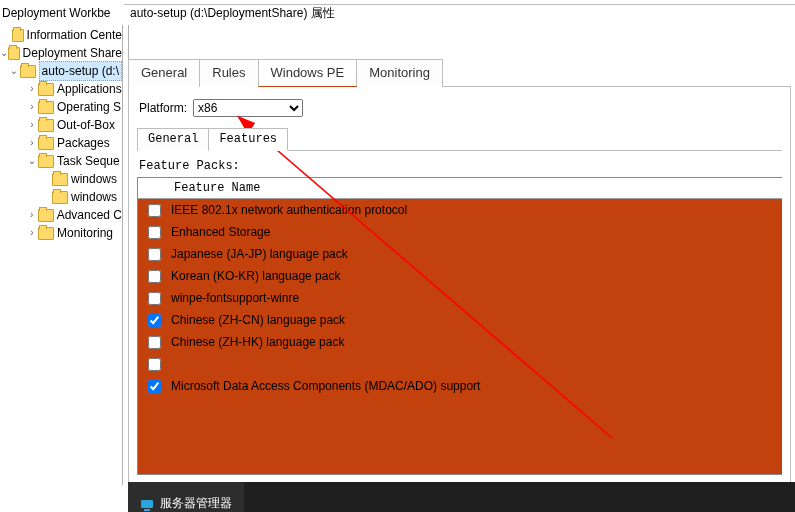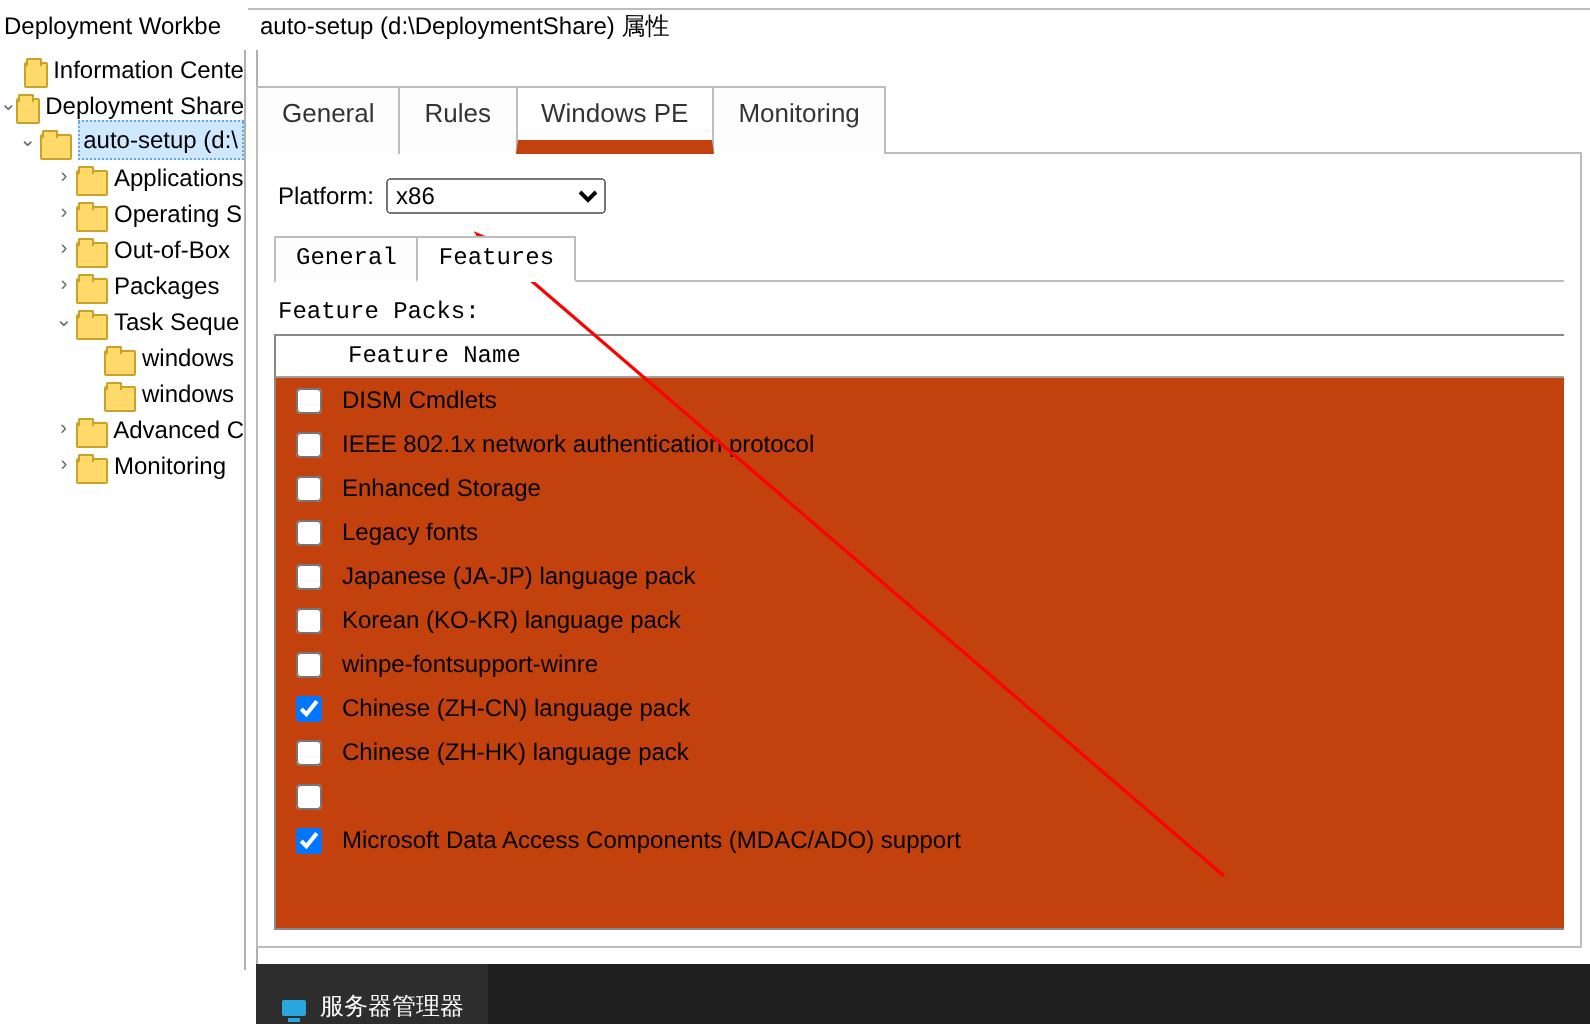"Information Cente" .tree-row { align-items: flex-end -> center }
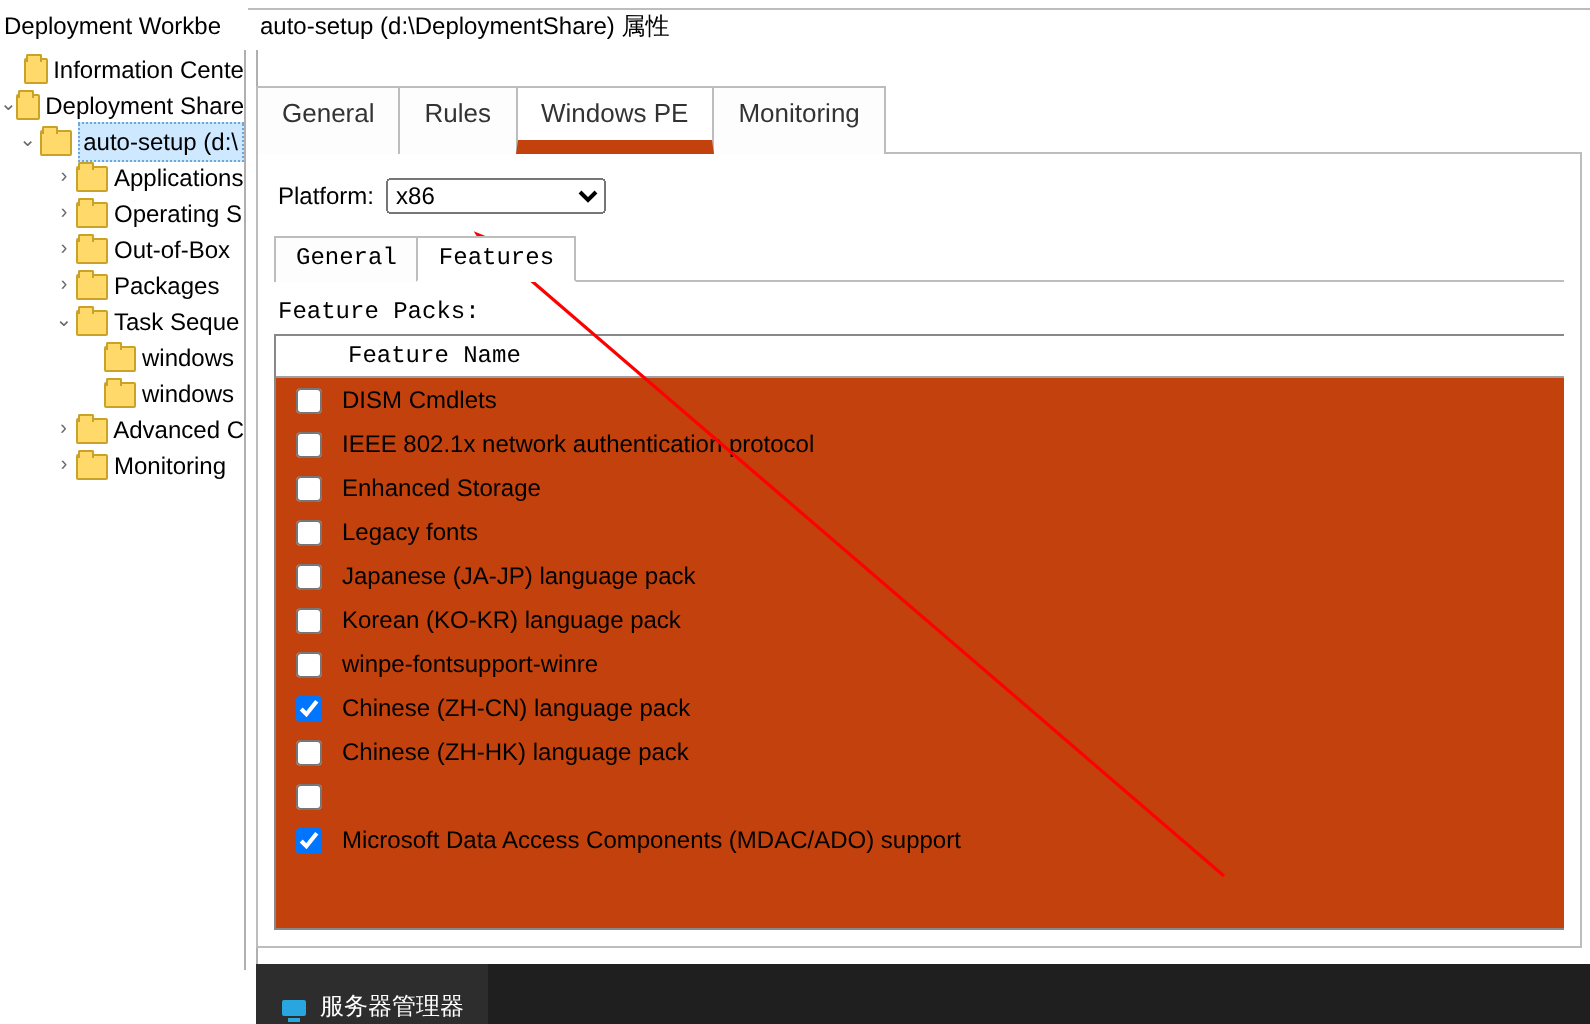"General" .right { top: 36px -> 52px }
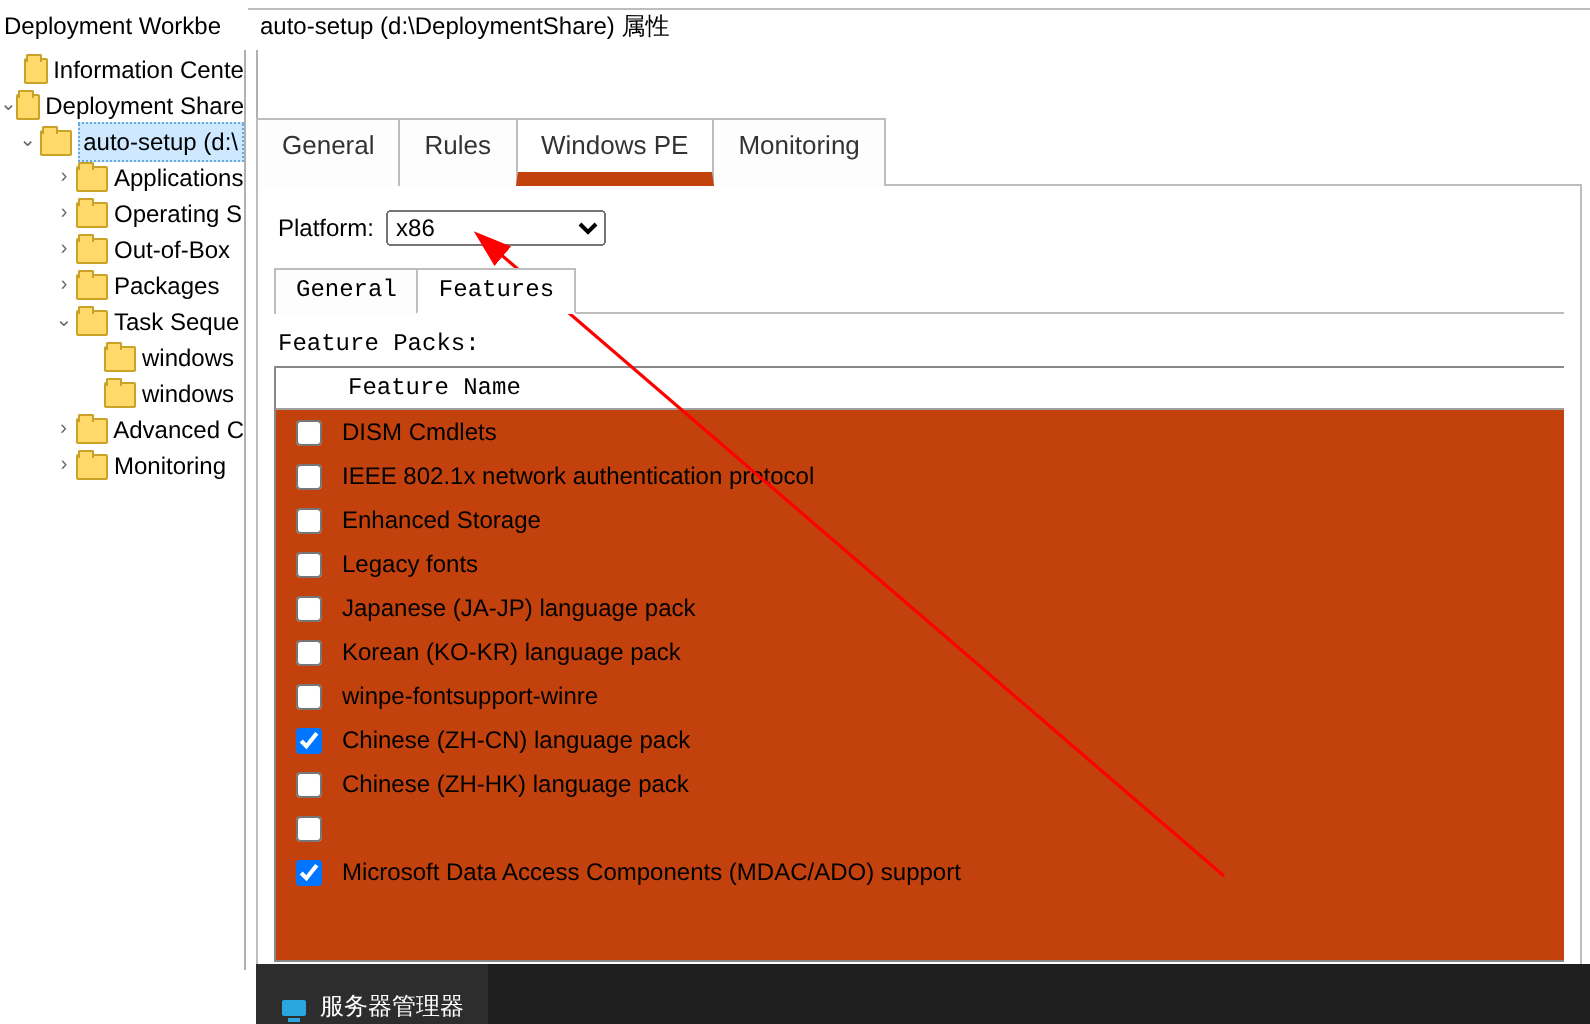"Windows PE" .tab.active { border-bottom: 7px solid #c2410c -> 1px solid #c2410c }
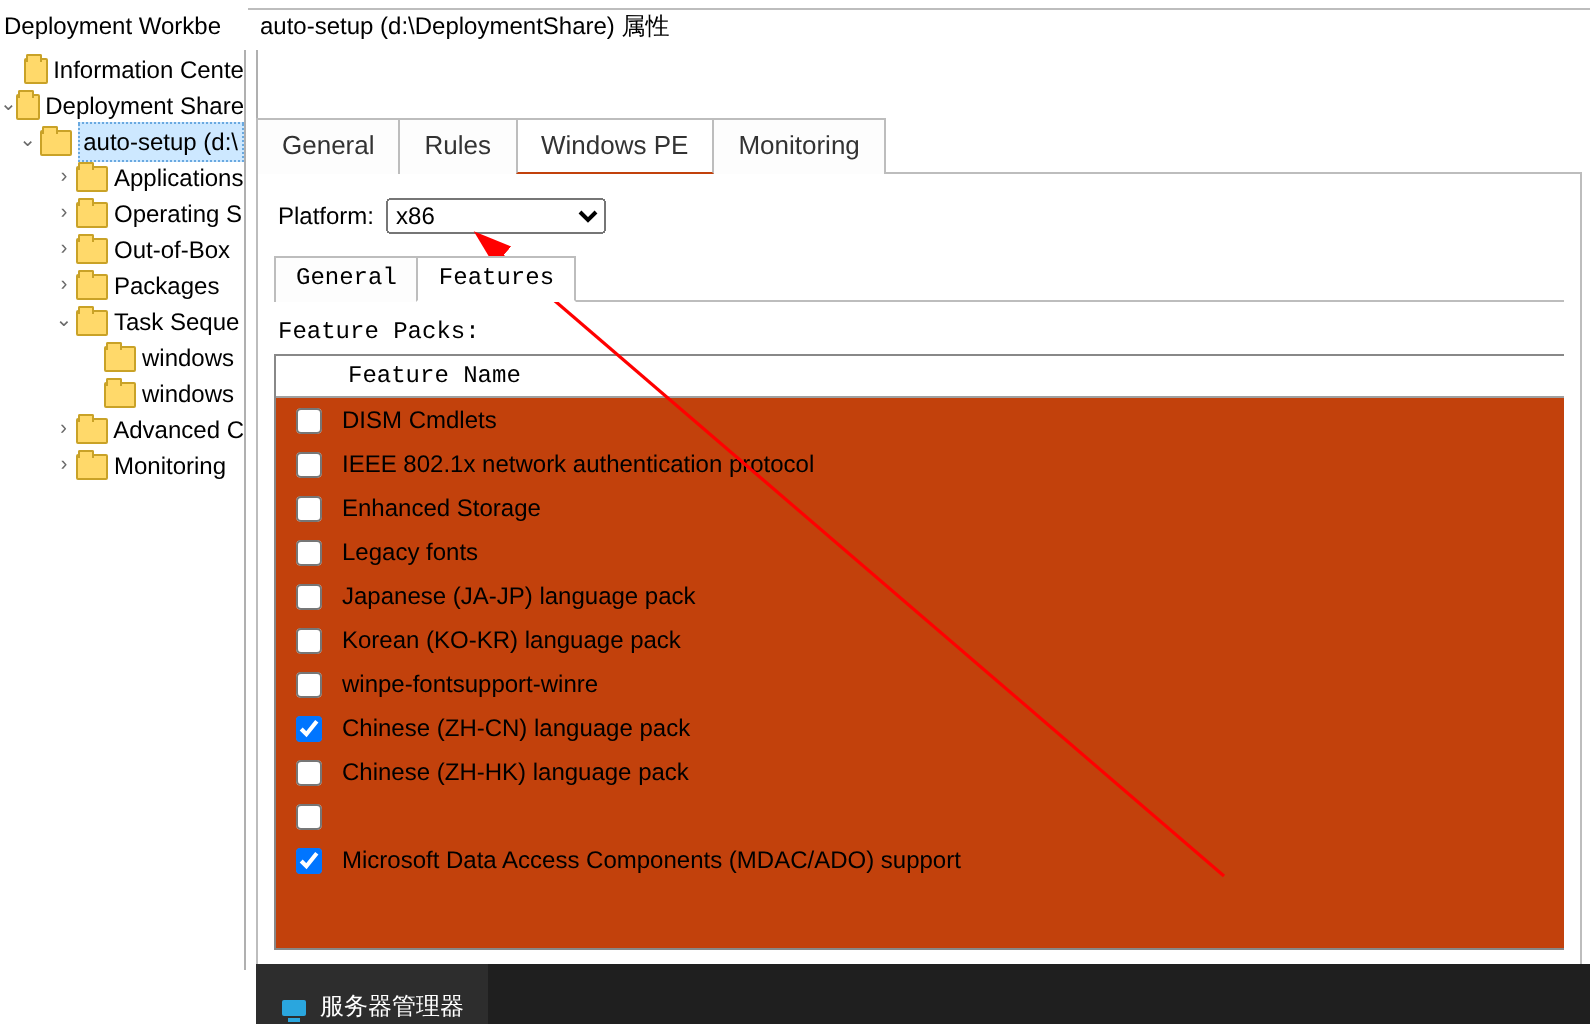"DISM Cmdlets" div.feat-row { html: <div> <input> <span>DISM Cmdlets</span> </div> -> none }
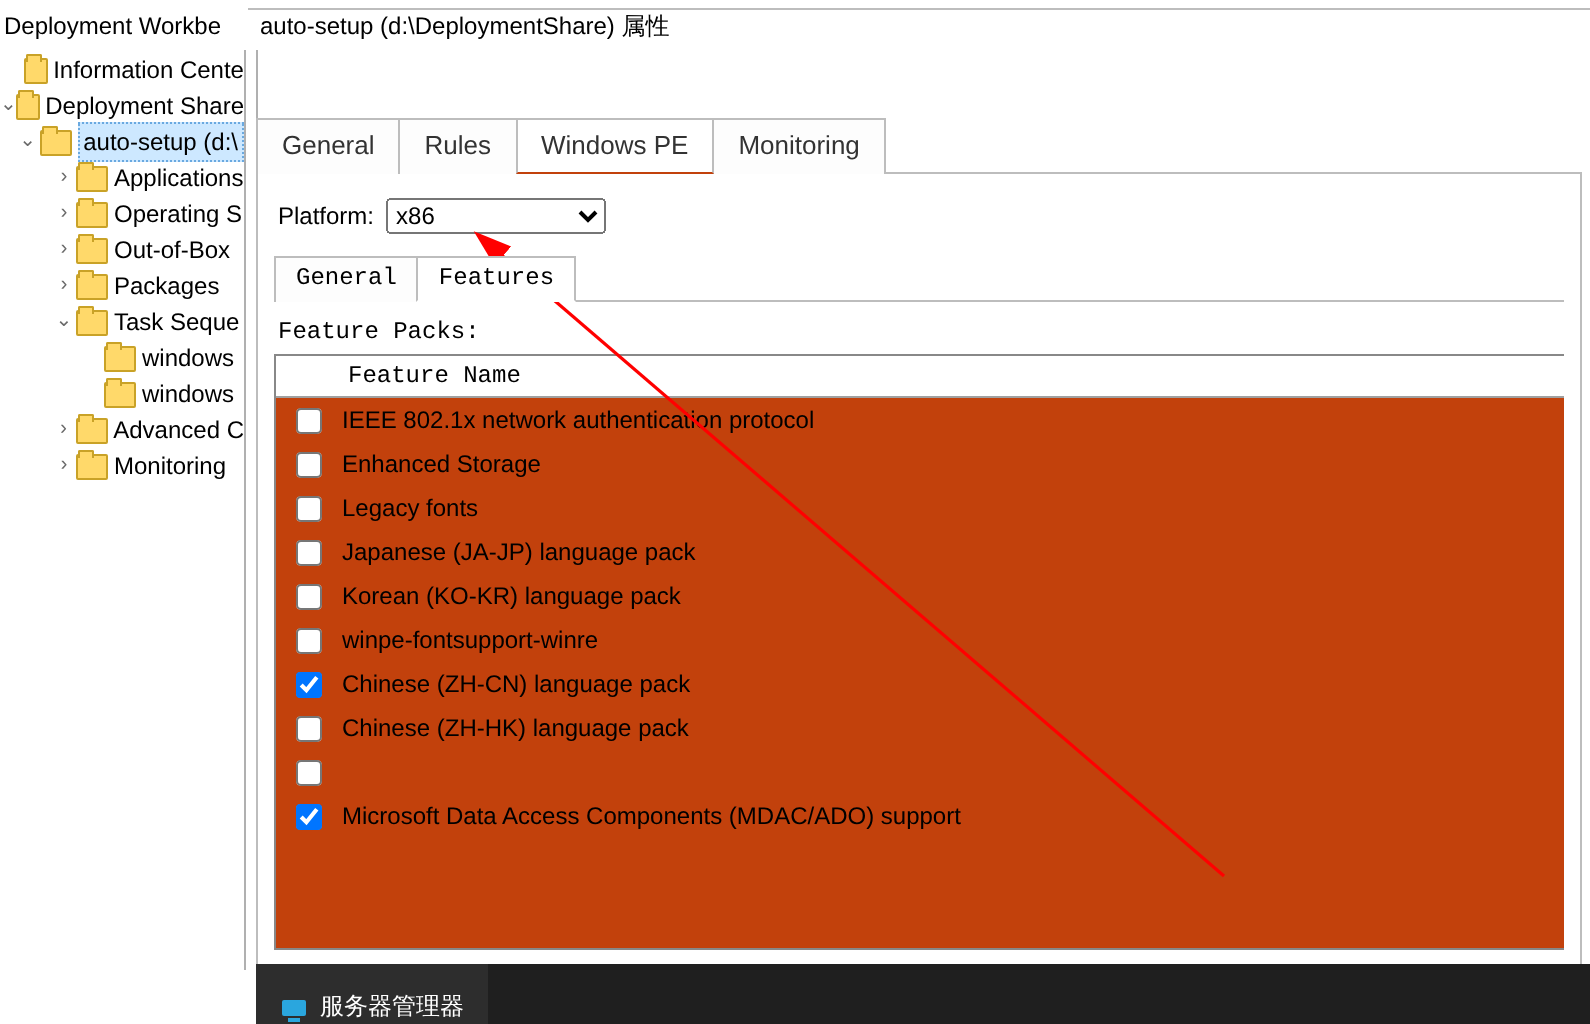"Legacy fonts" div.feat-row { html: <div> <input> <span>Legacy fonts</span> </div> -> none }
